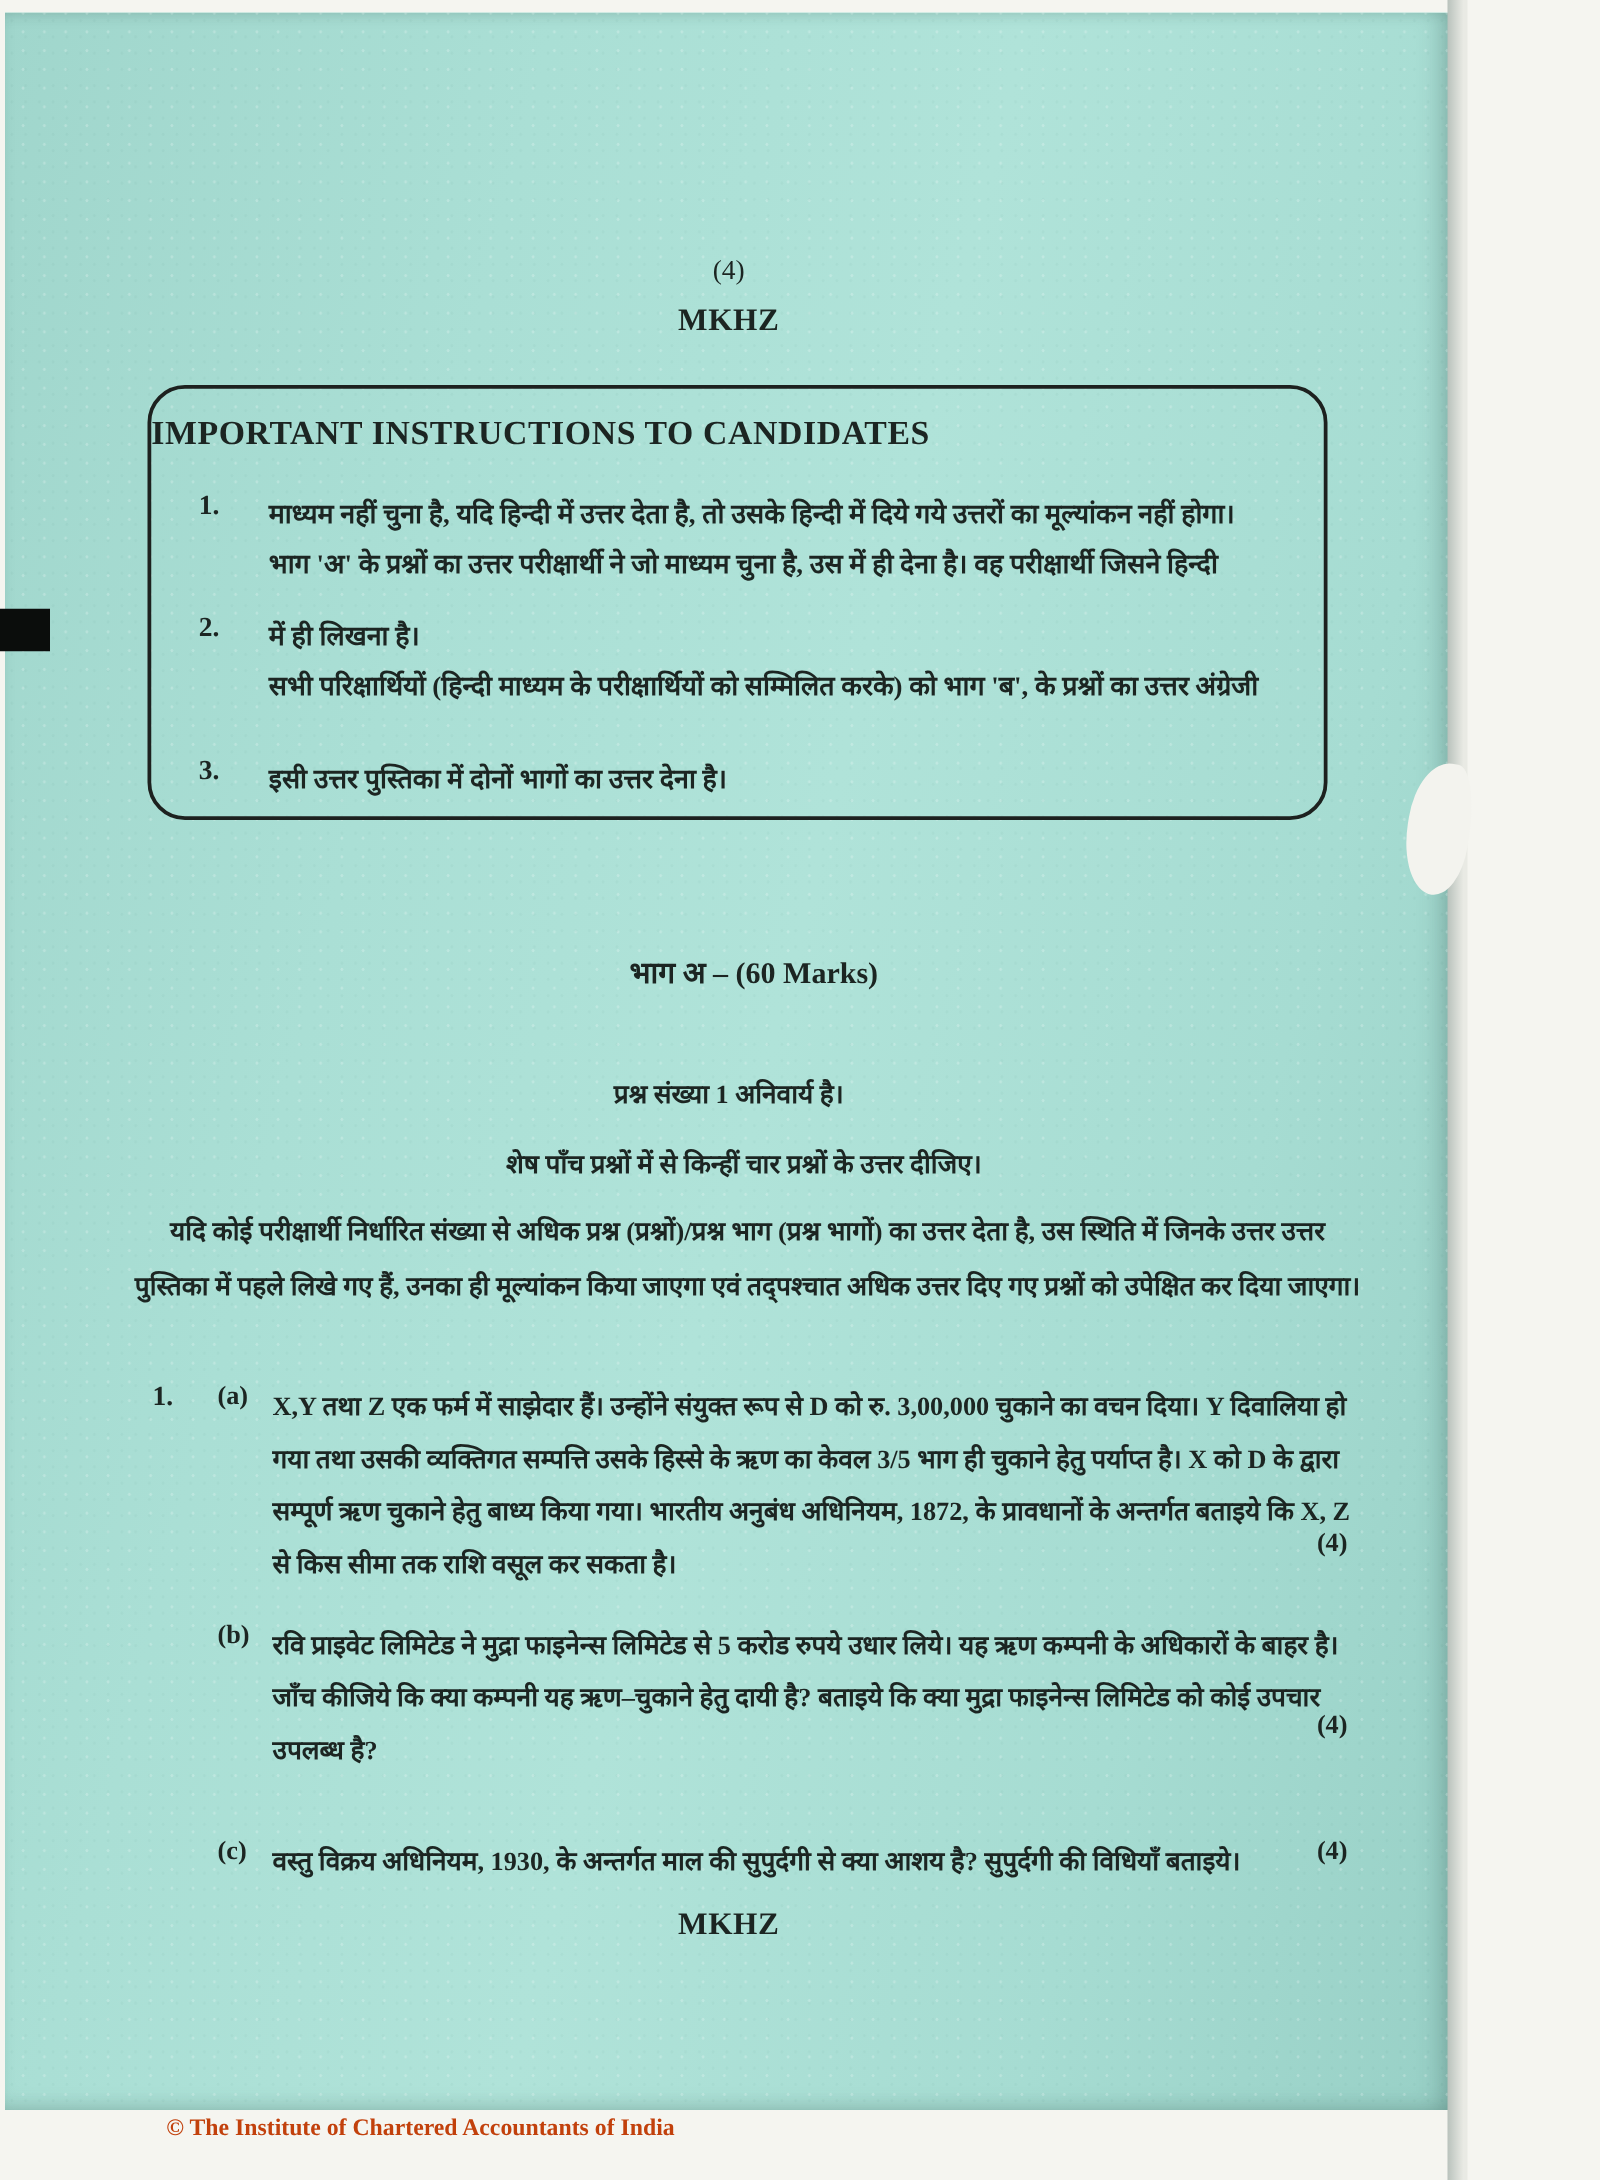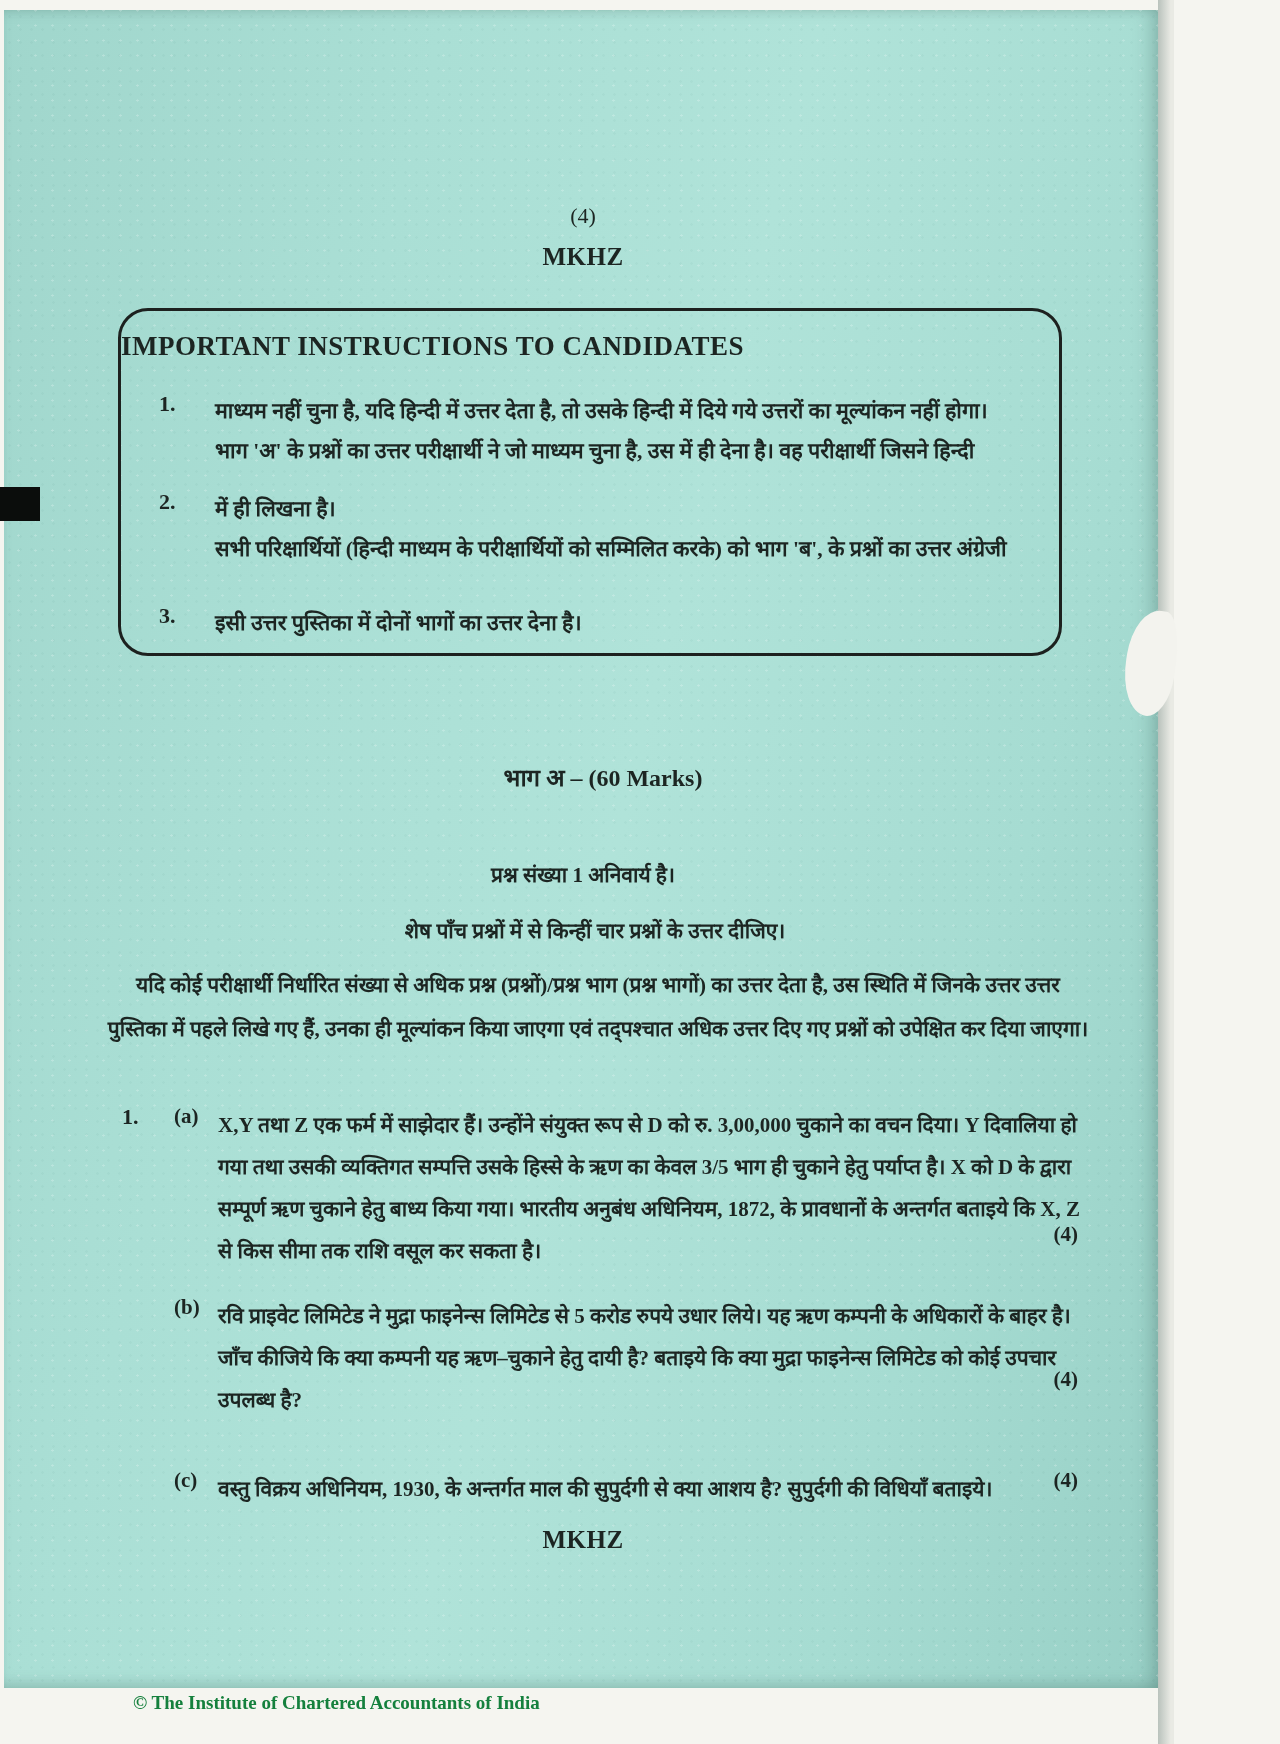"© The Institute of Chartered" .copyright { color: #15803d -> #c2410c }
